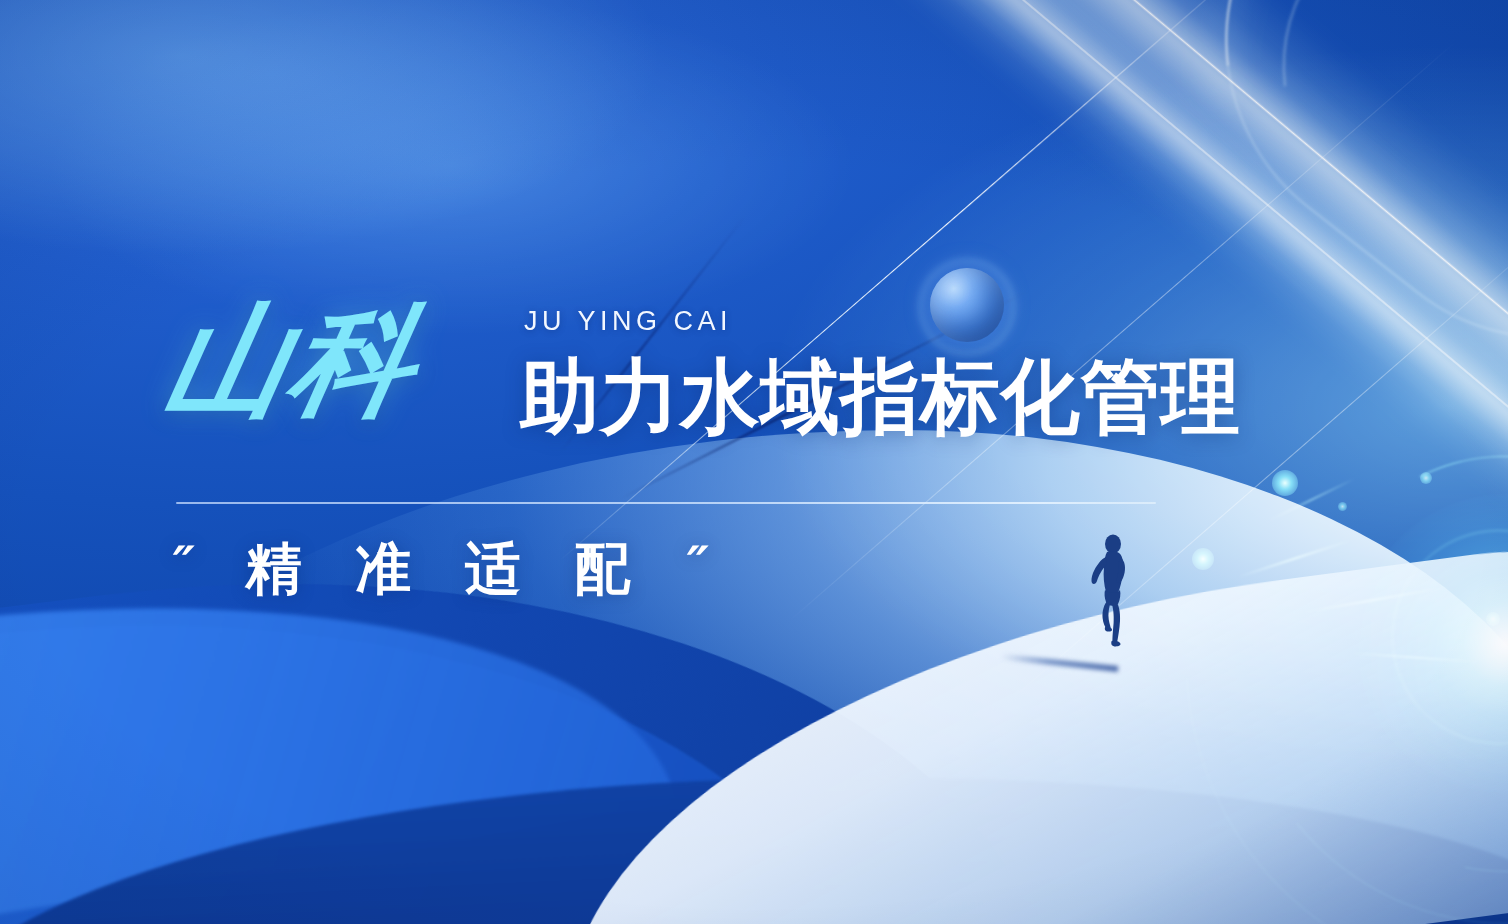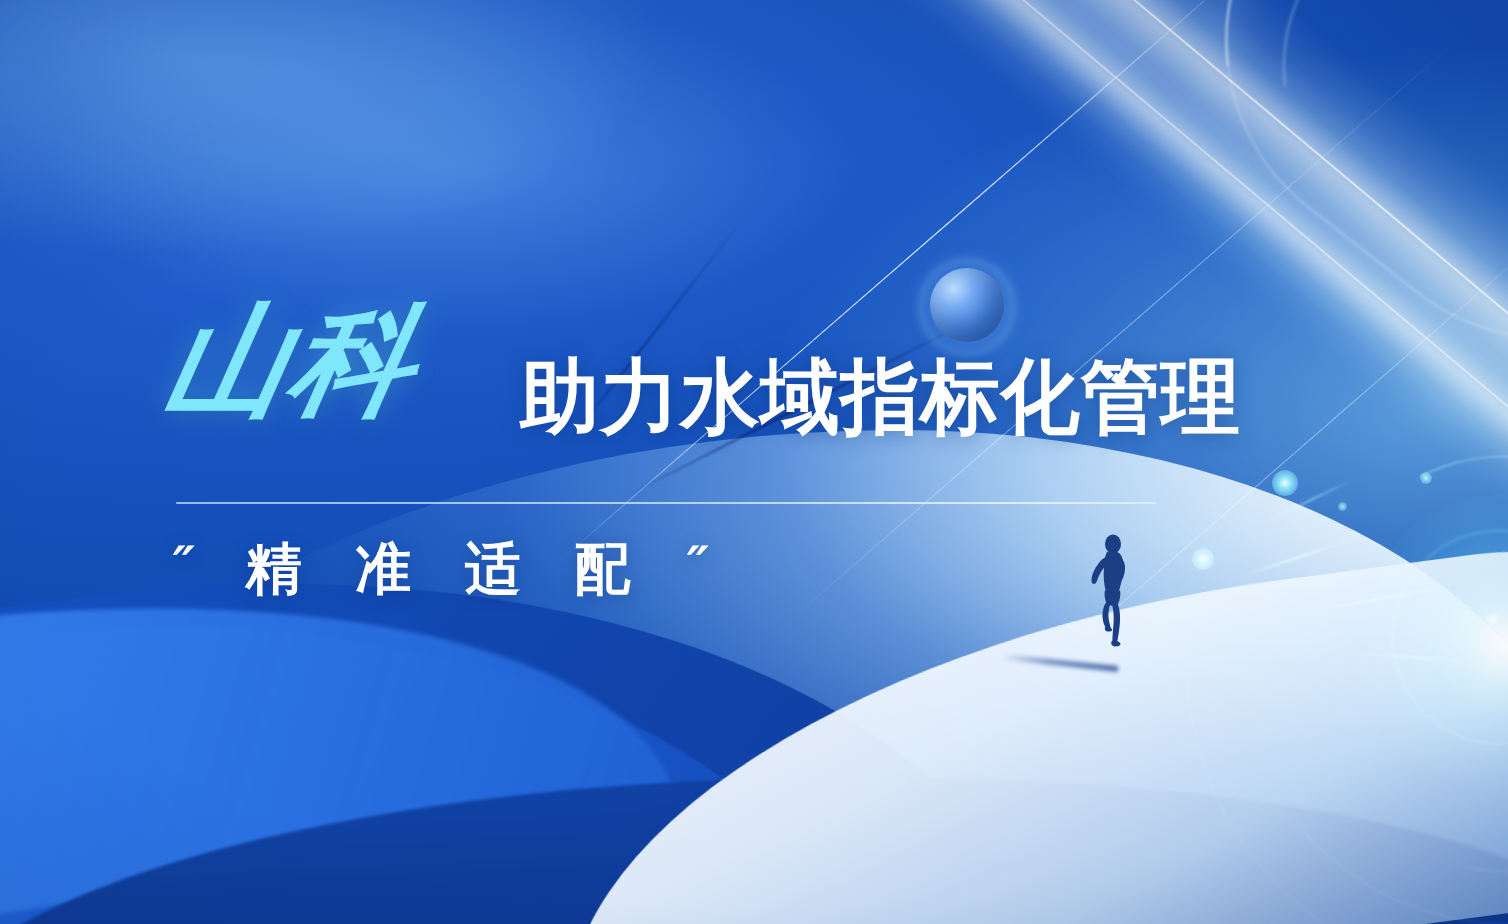"JU YING CAI" div.pinyin { html: none -> <div>JU YING CAI</div> }
